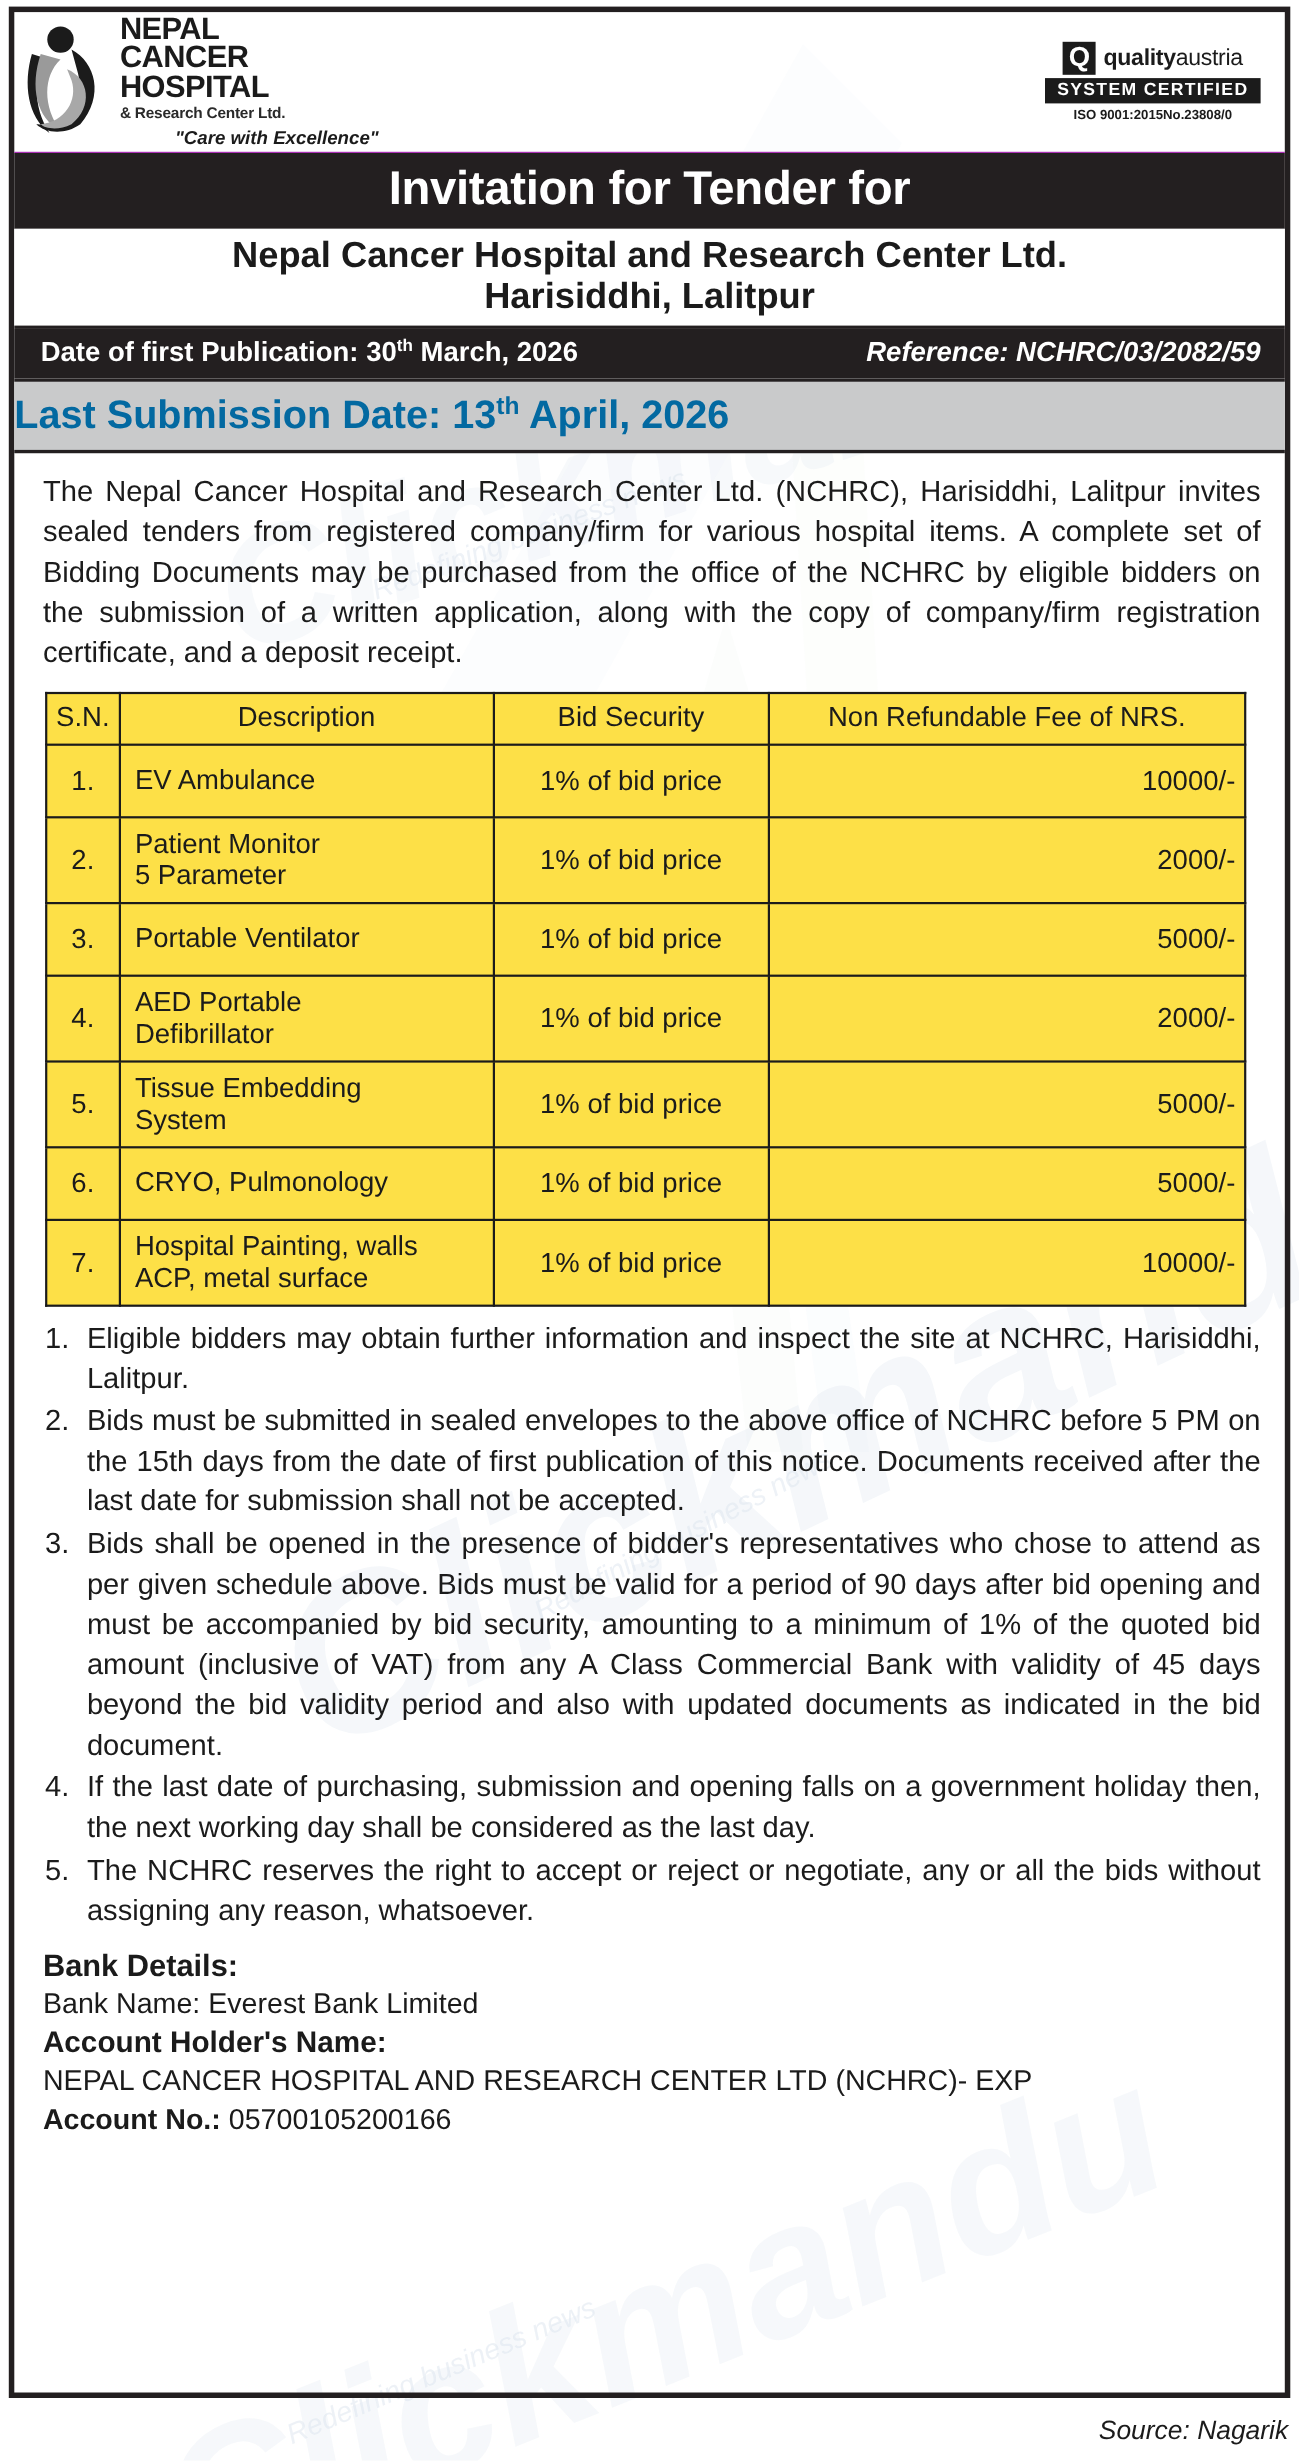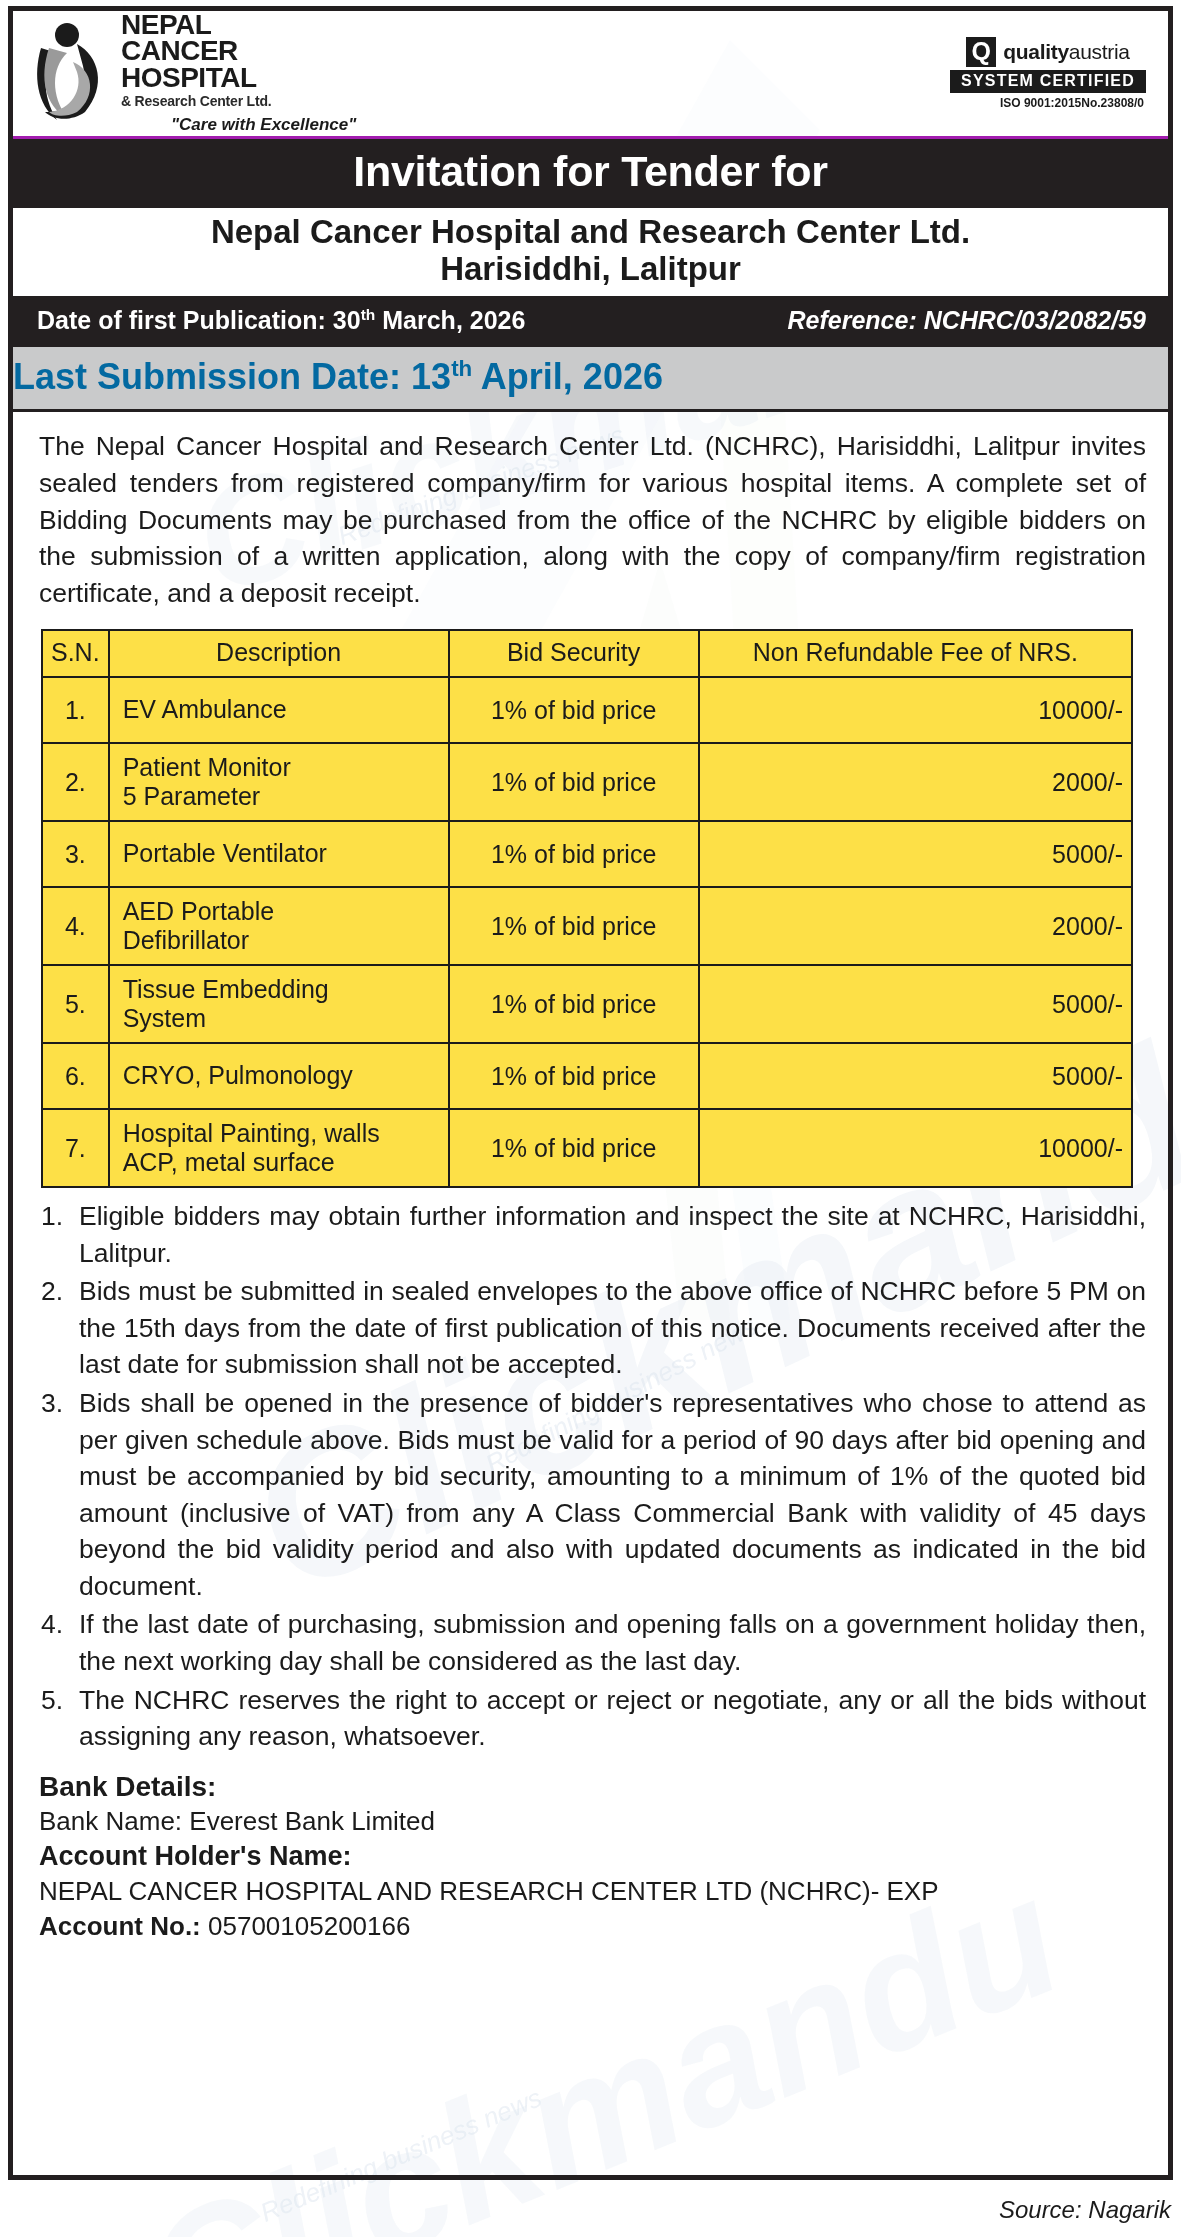"NEPAL" .masthead { border-bottom: 3px solid #a21caf -> 1px solid #a21caf; padding: 0 22px 0 14px -> 0 22px 0 2px }
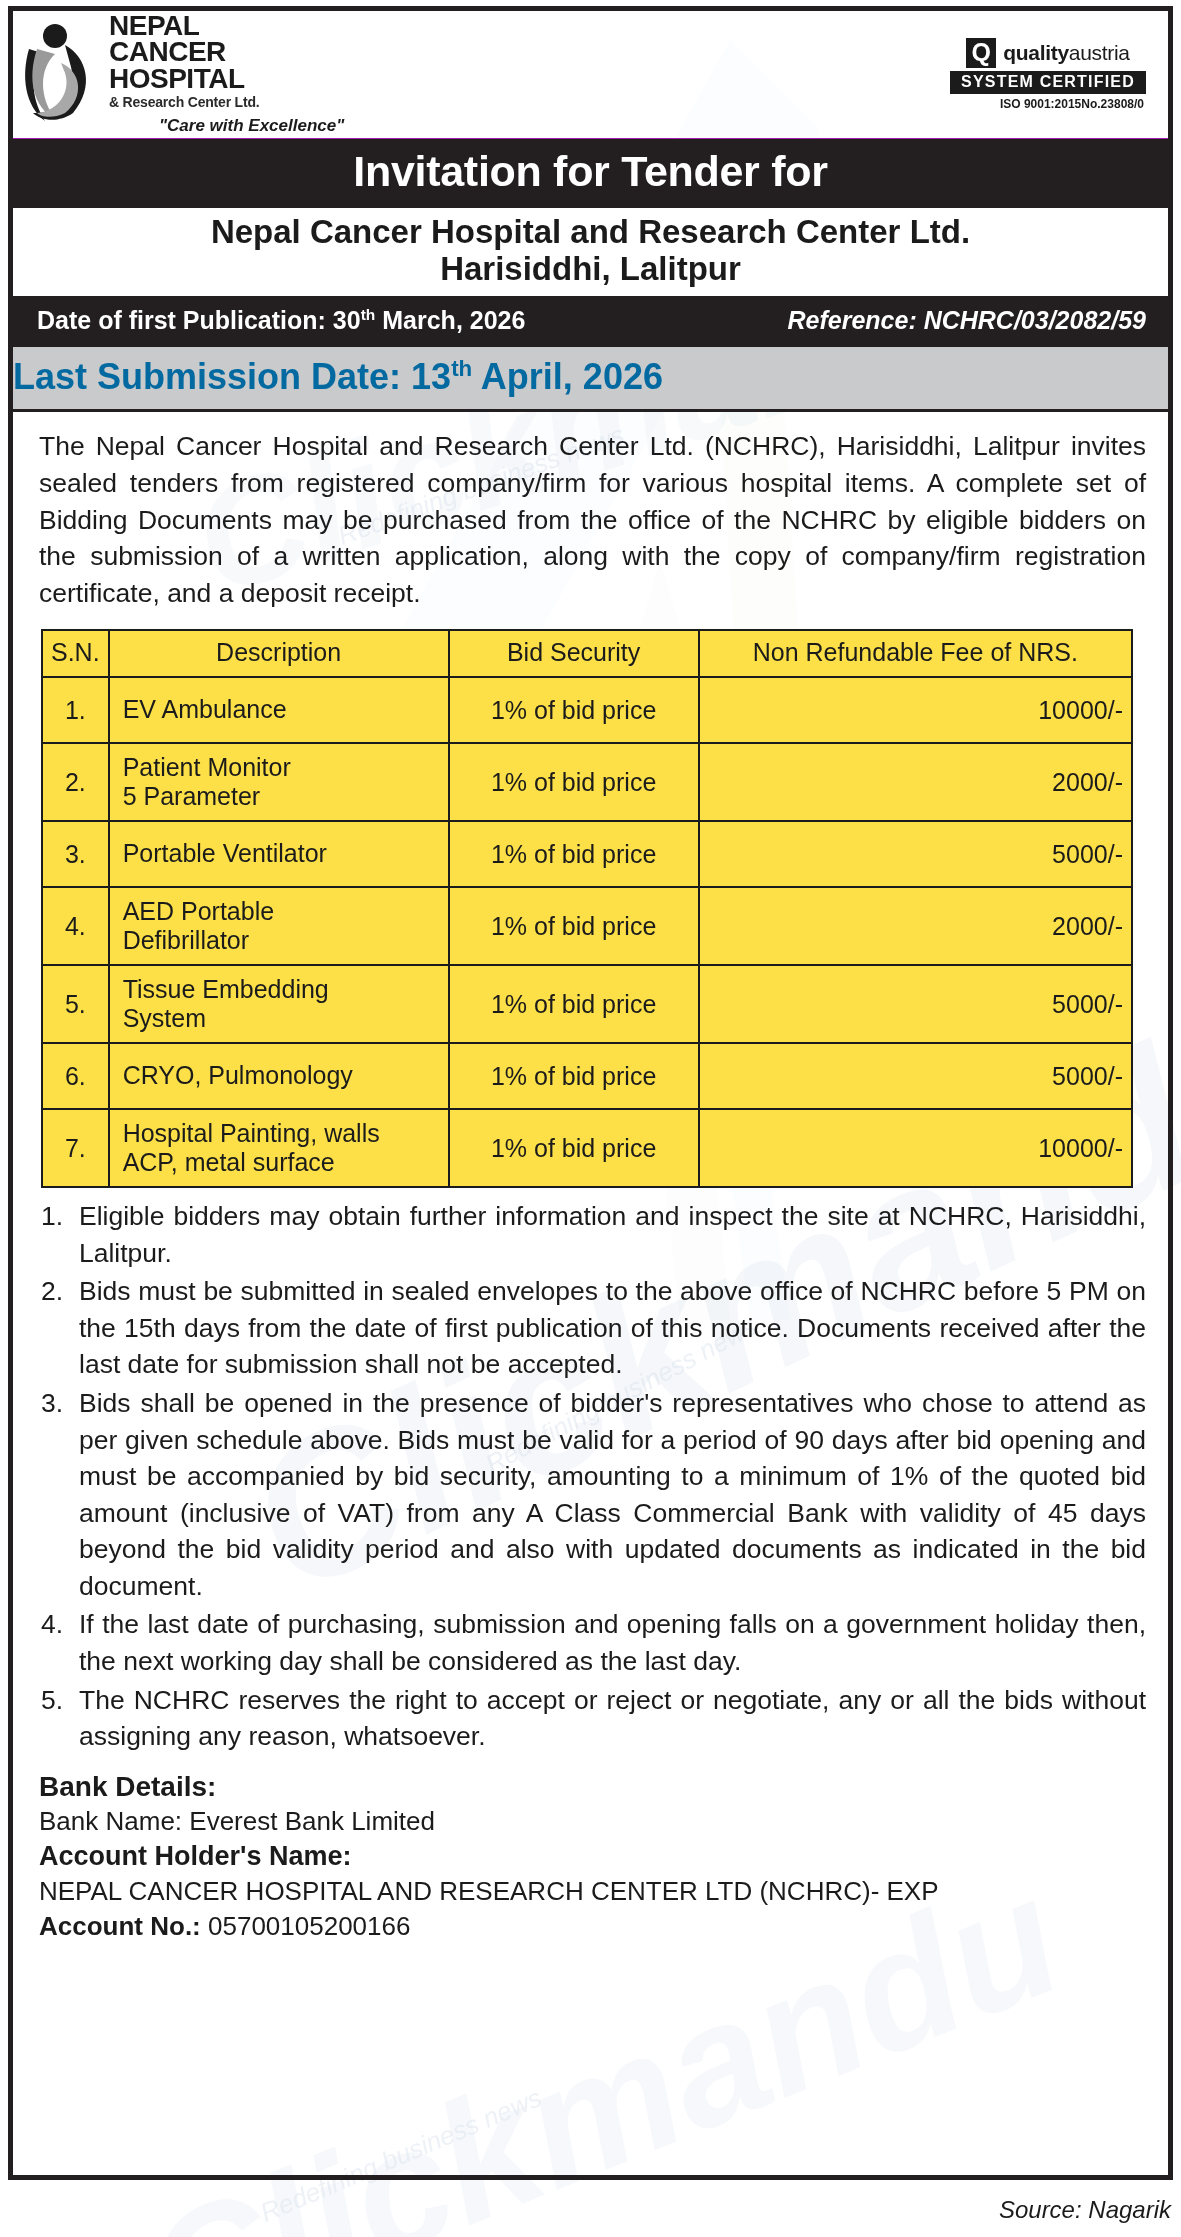"ISO 9001:2015" .qa-iso { justify-content: flex-end -> center }
